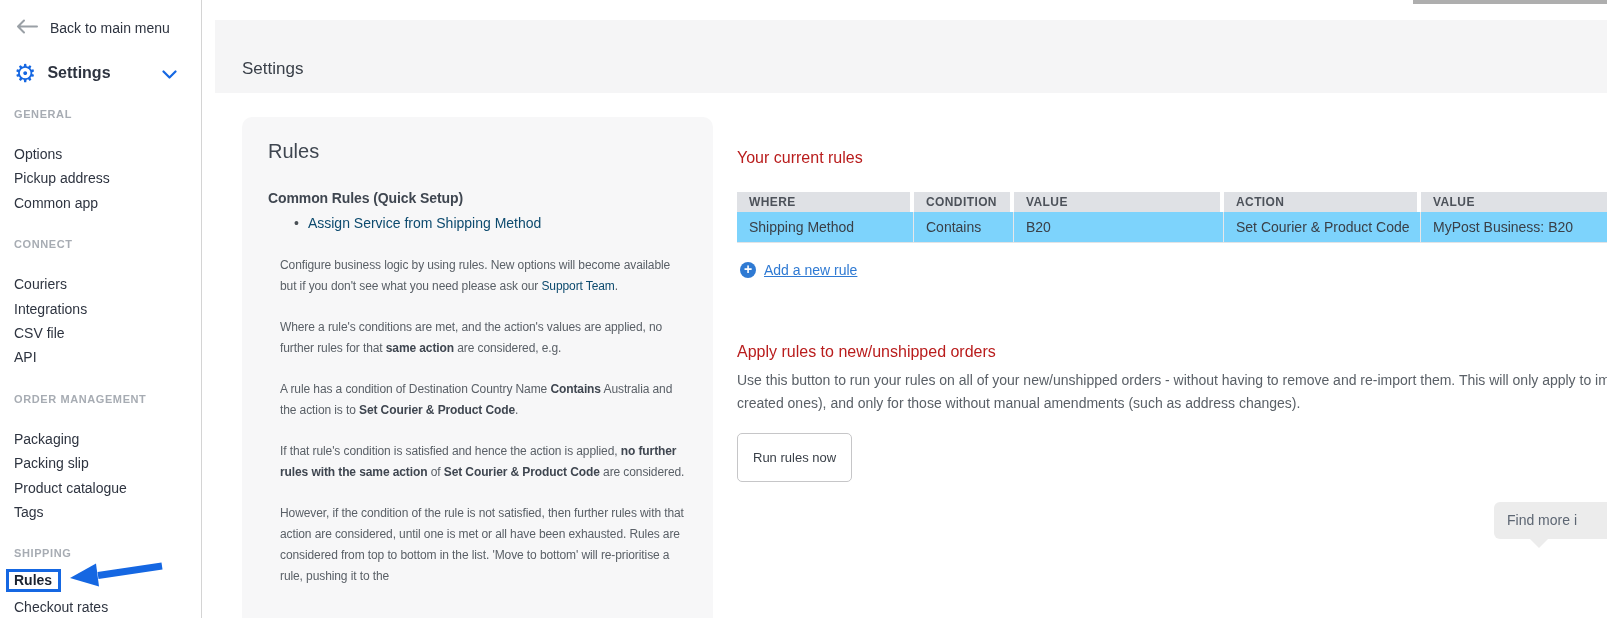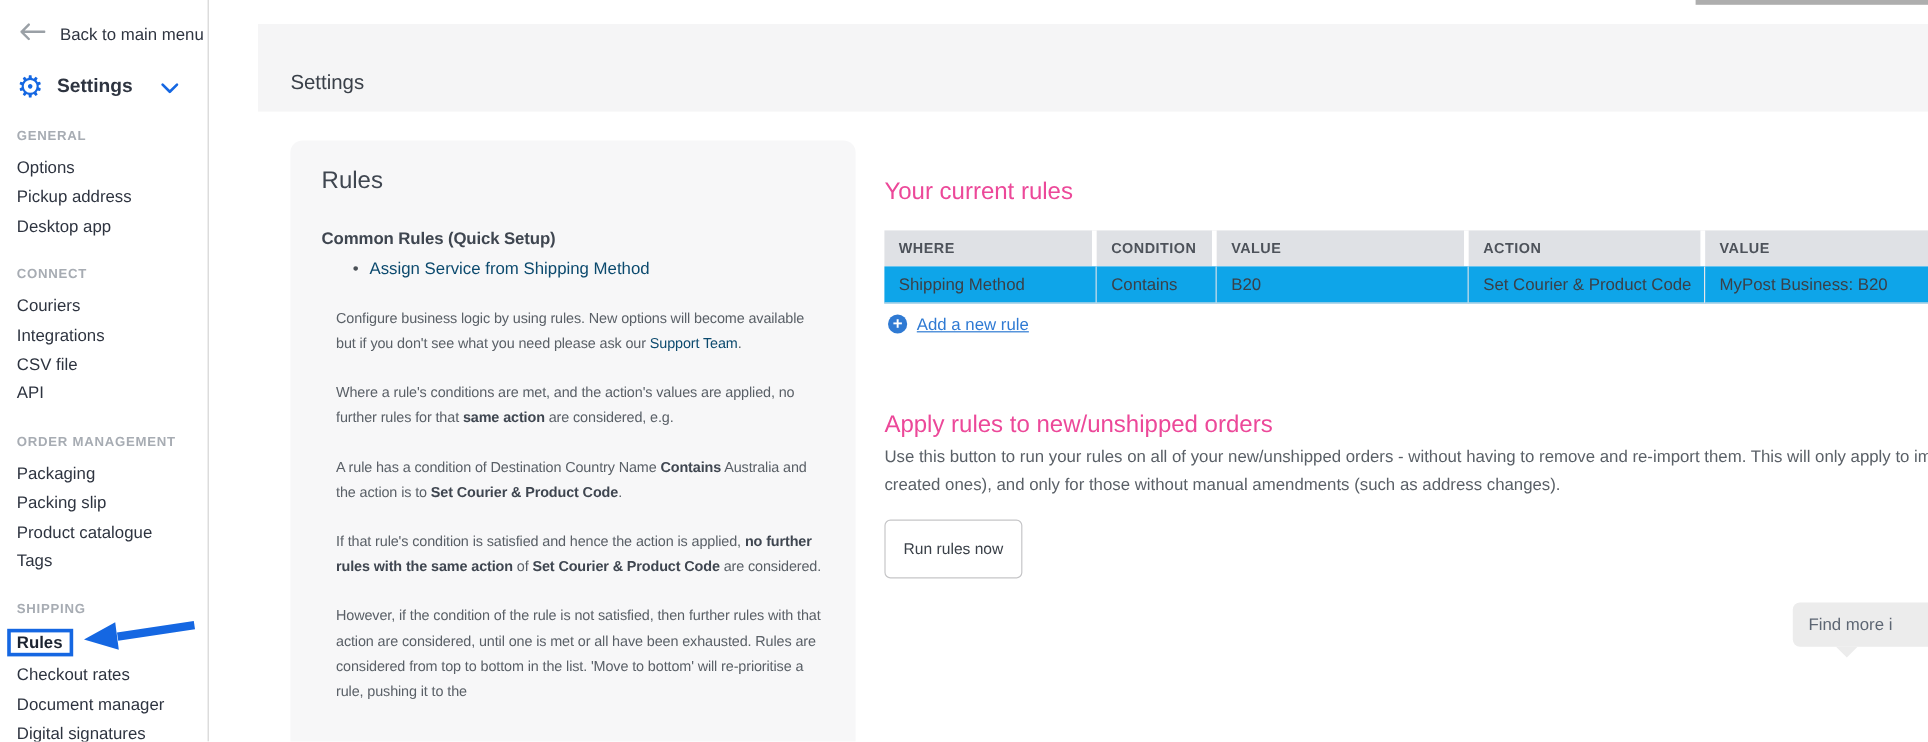"Back to main menu" .sidebar { width: 174px -> 202px }
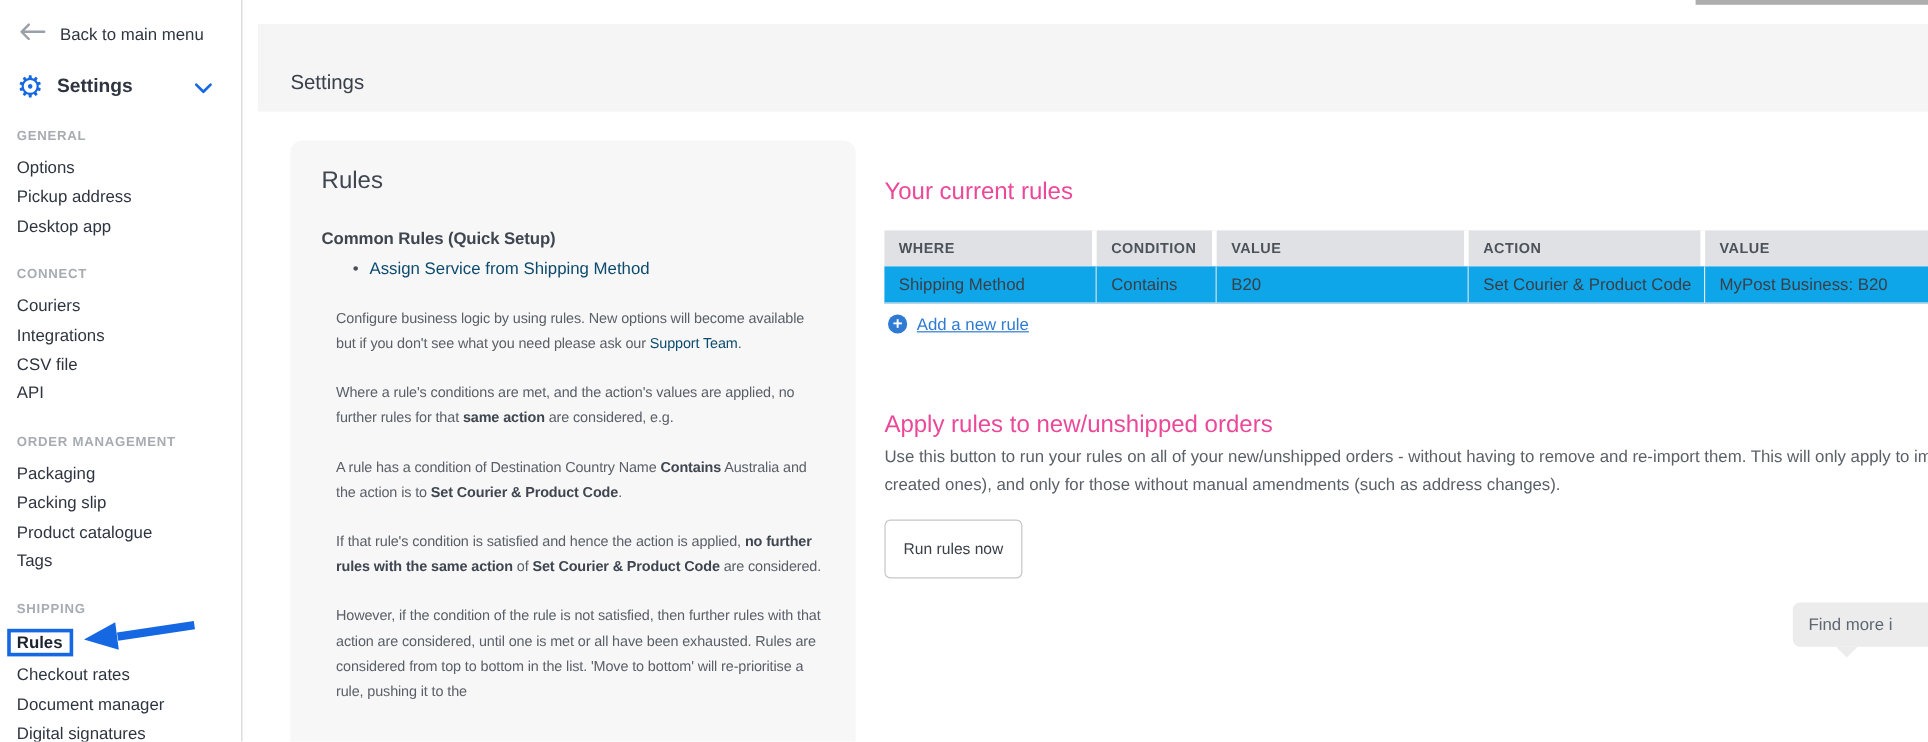"Options" .side-item.first { margin-top: 1px -> 16px }
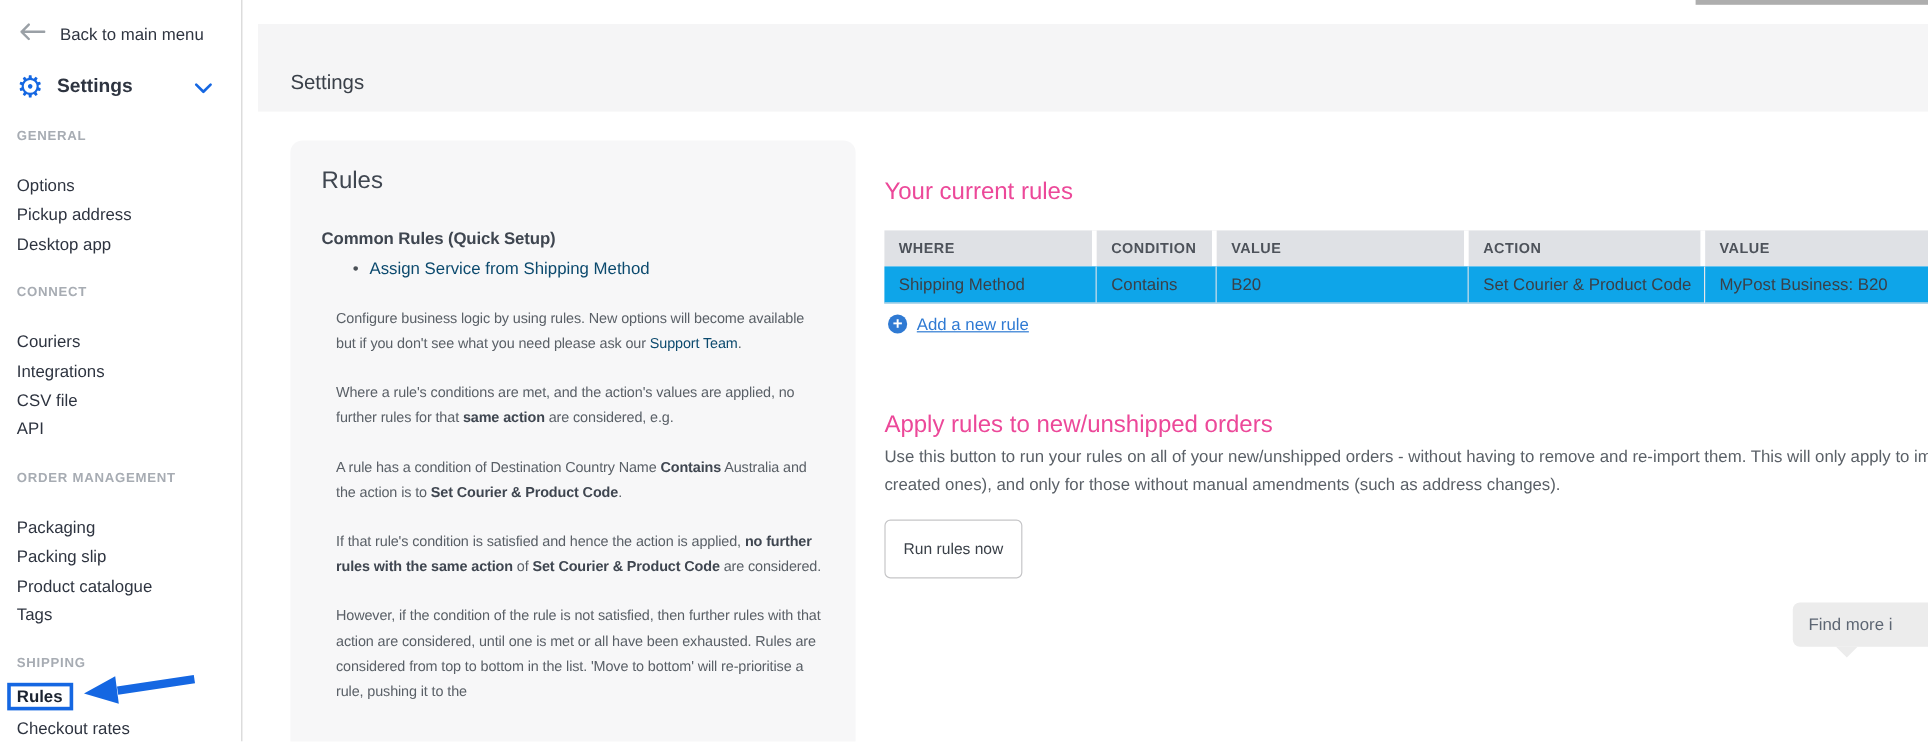"Your current rules" .sec-title { color: #ec4899 -> #b91c1c; font-size: 20px -> 16px }
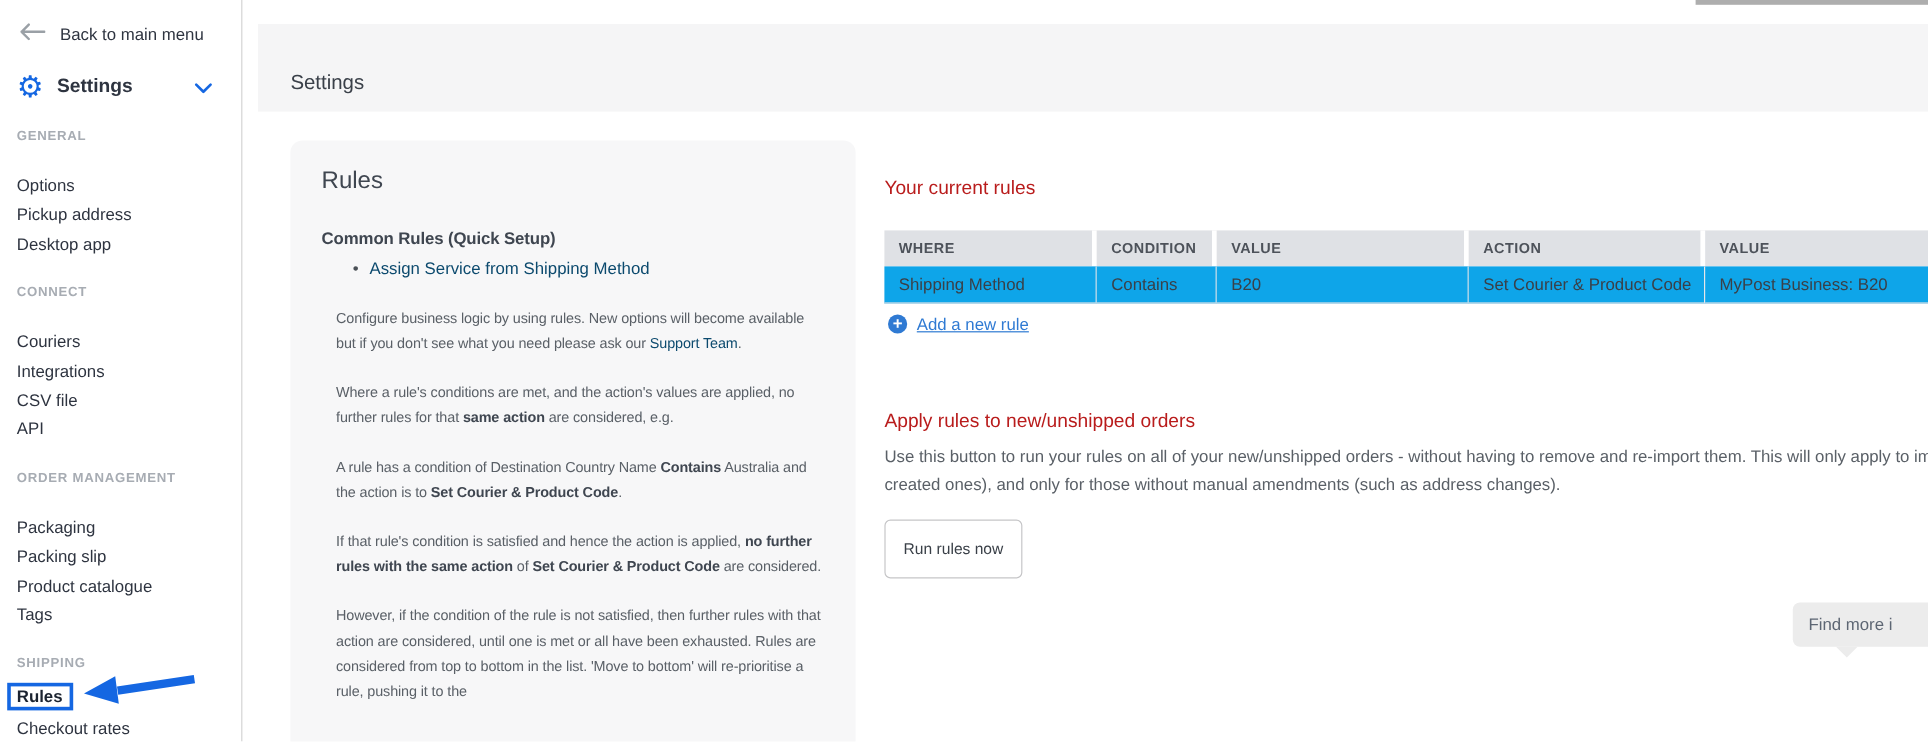"Desktop app" div.side-item { text: Desktop -> Common }
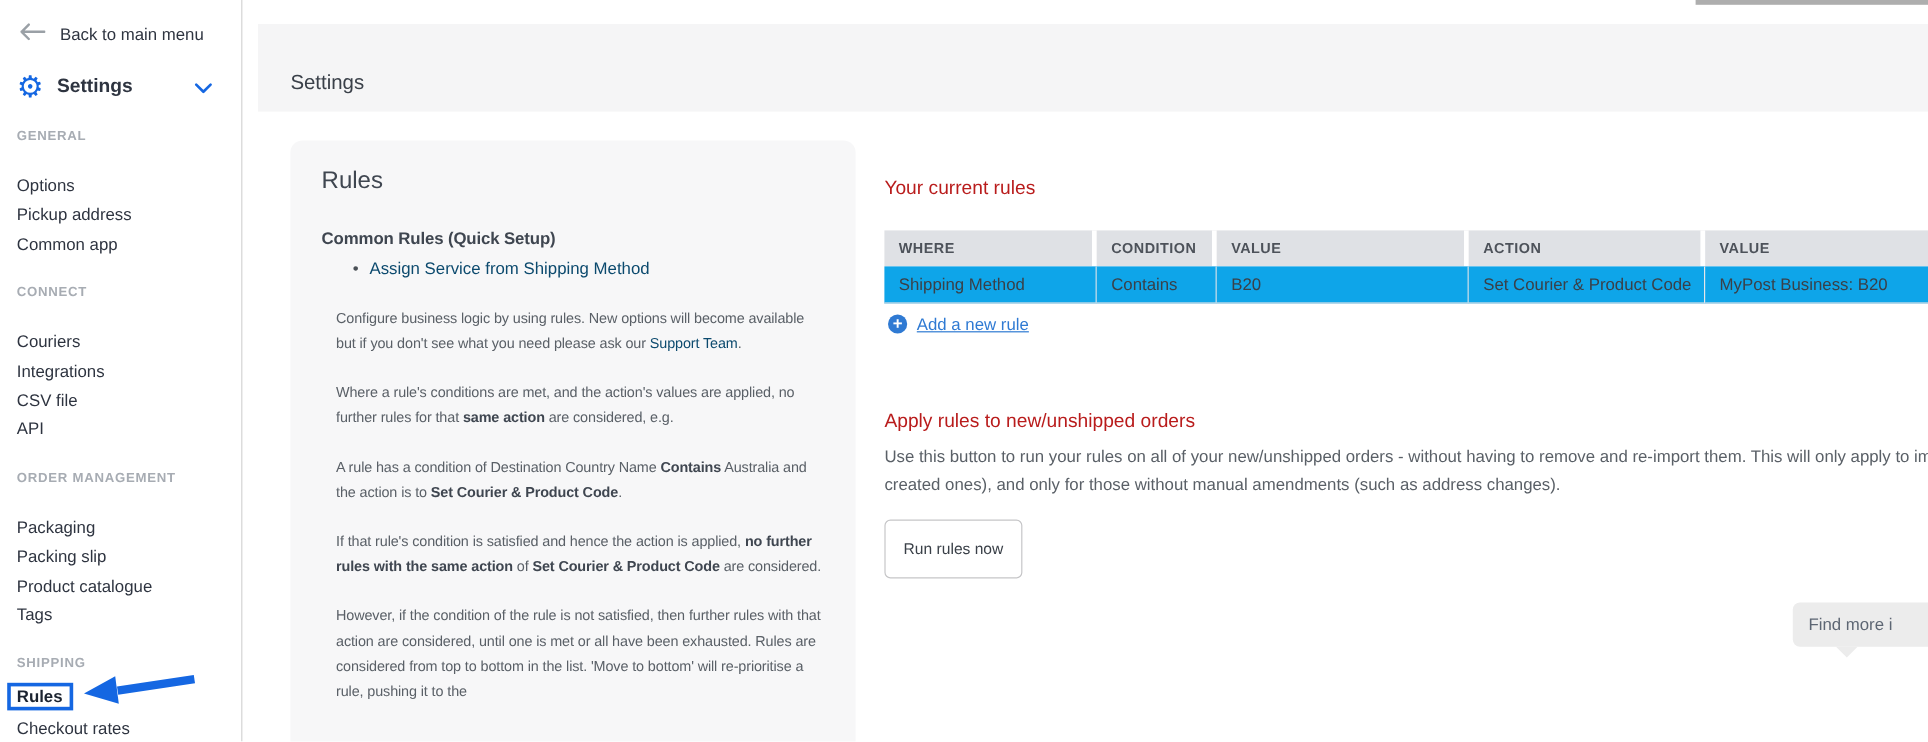"WHERE" table.rules th { height: 30px -> 20px }
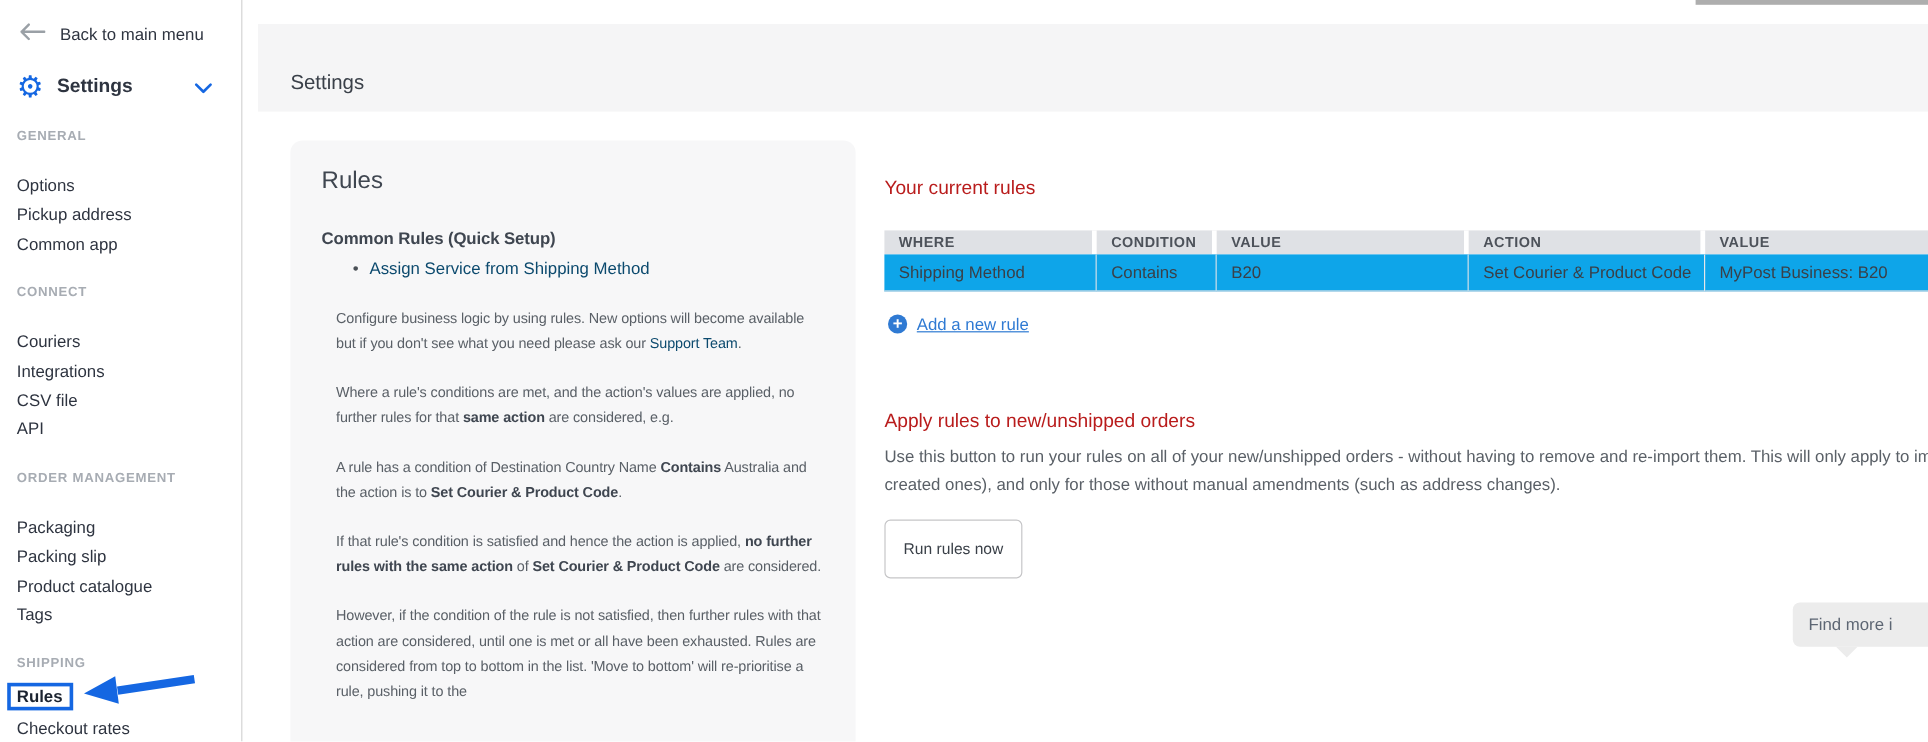"Shipping Method" table.rules td { background: #0ea5e9 -> #7dd3fc }
